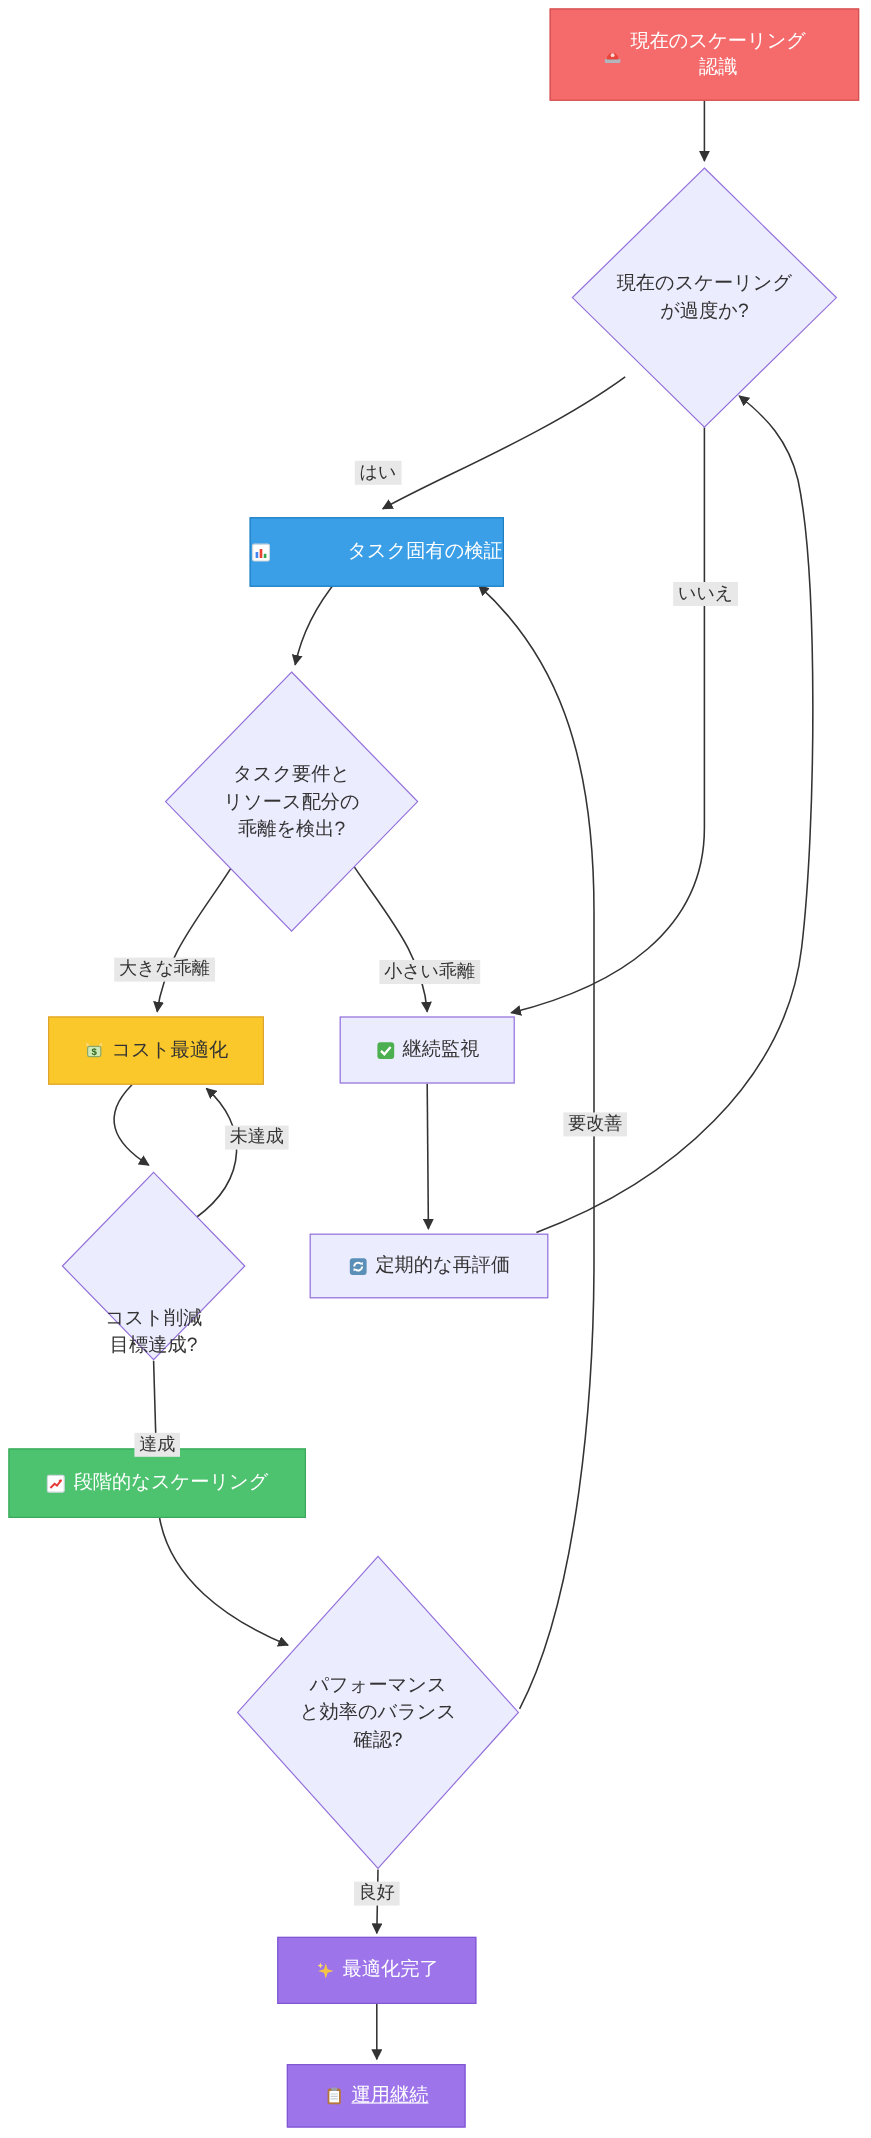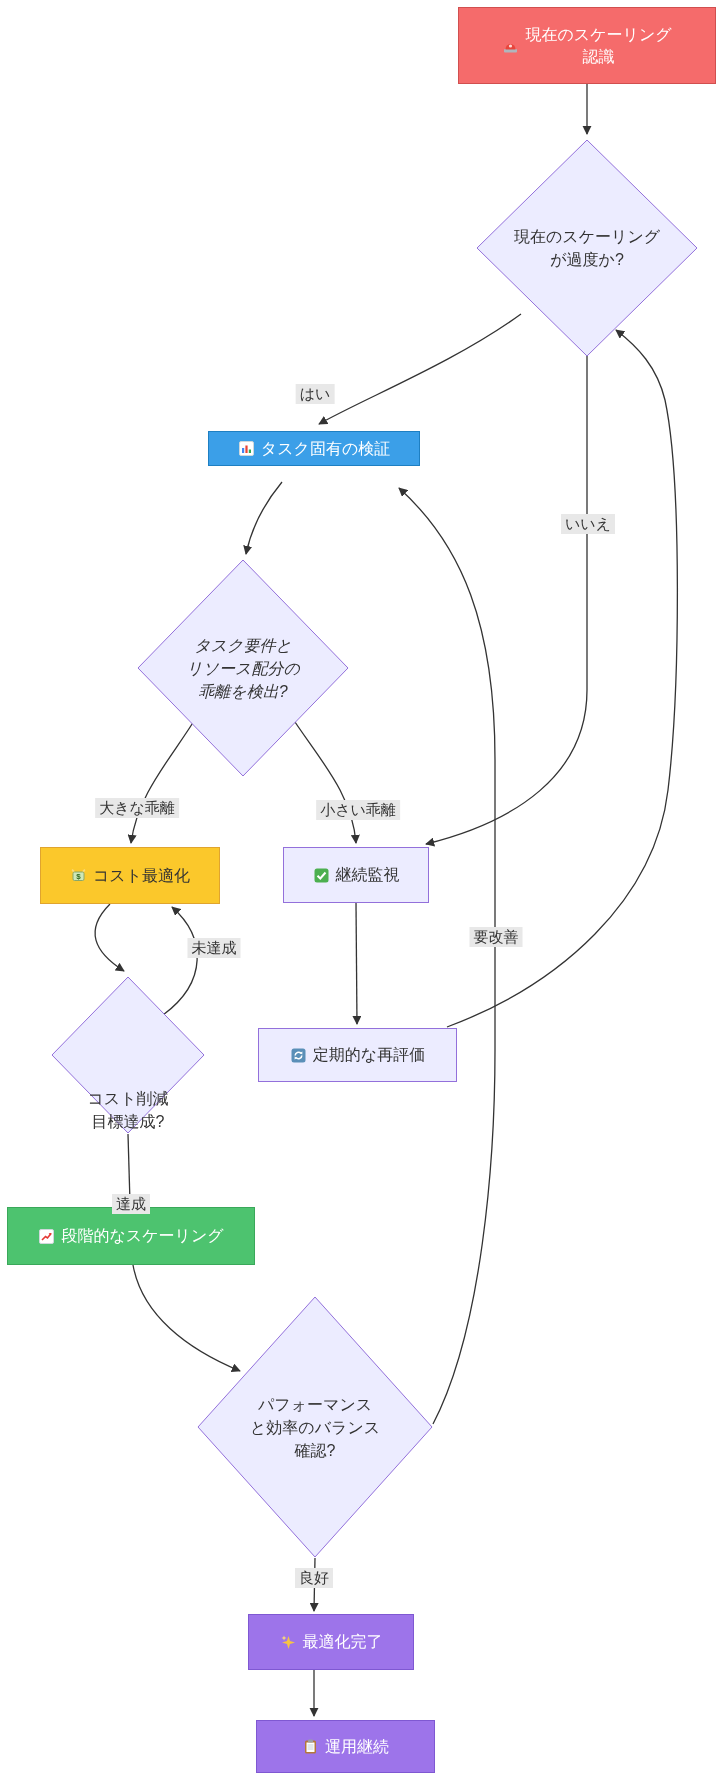"タスク固有の検証" div.node { height: 35px -> 58px; justify-content: none -> space-between }
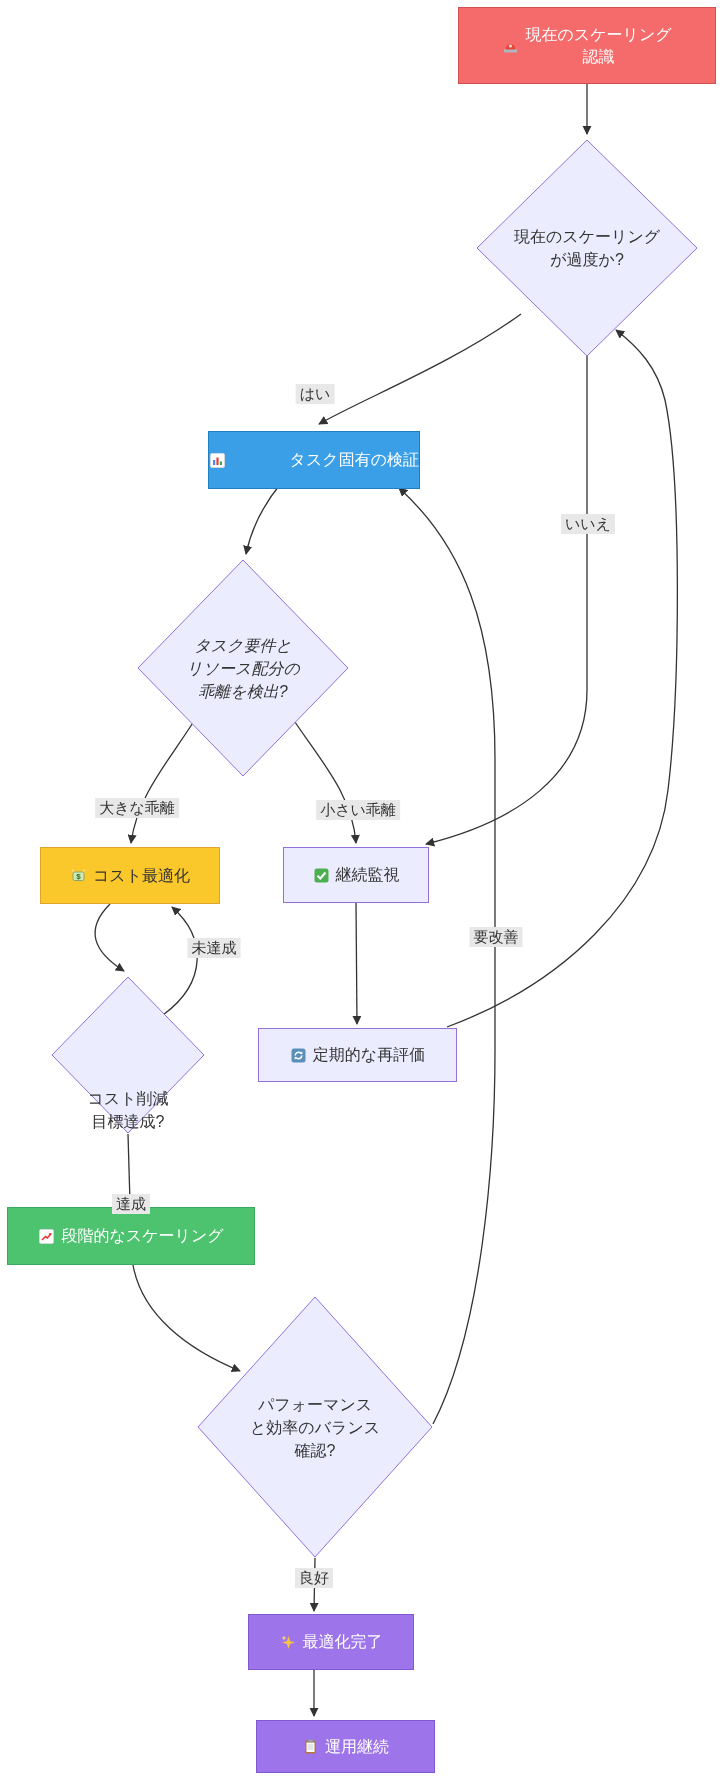"いいえ" span.elabel { top: 524px -> 495px }
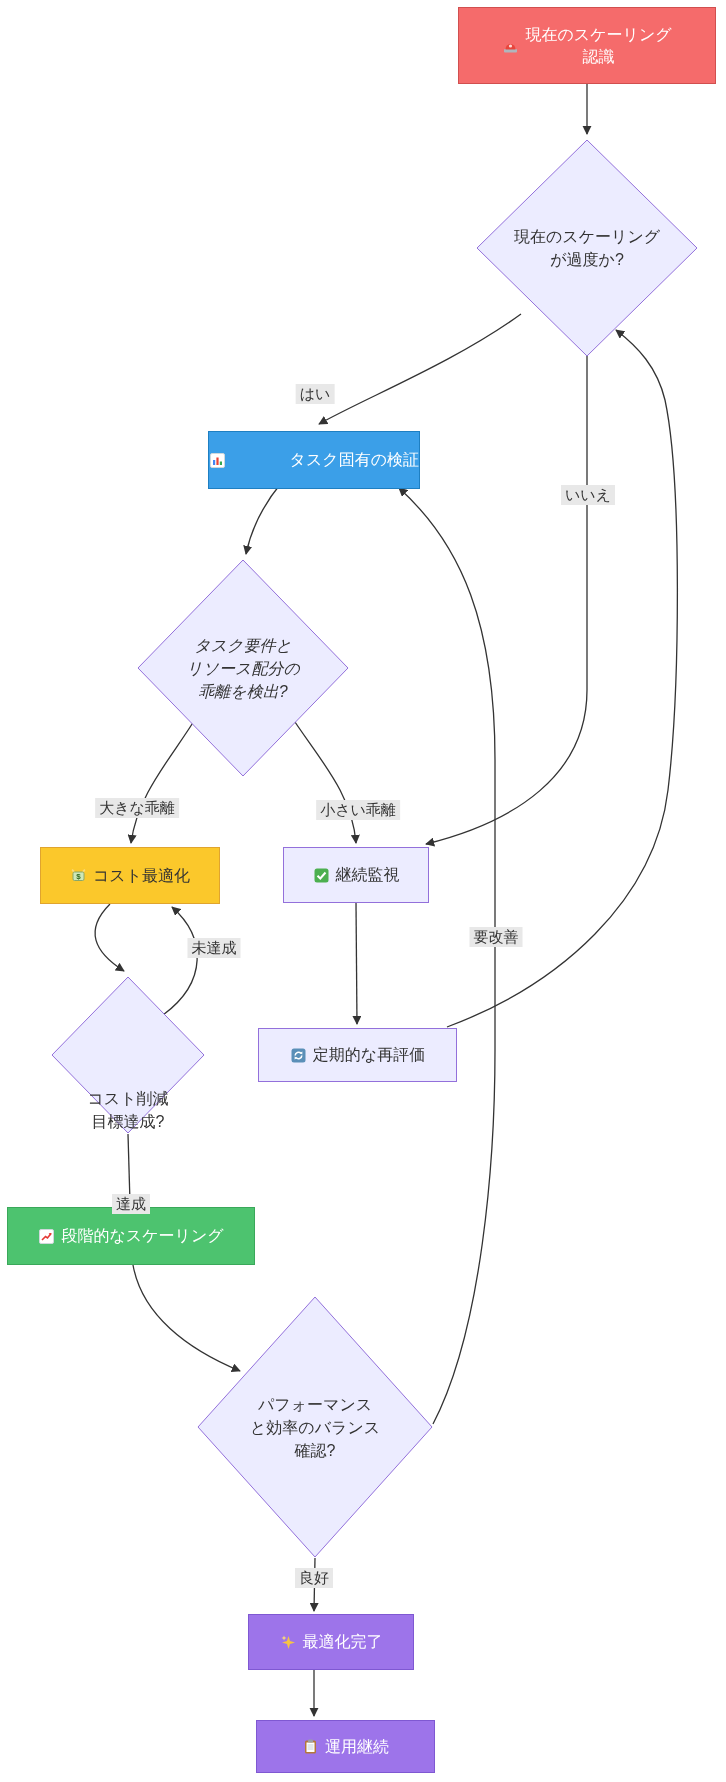"タスク要件と" div.dtext { font-style: italic -> none }
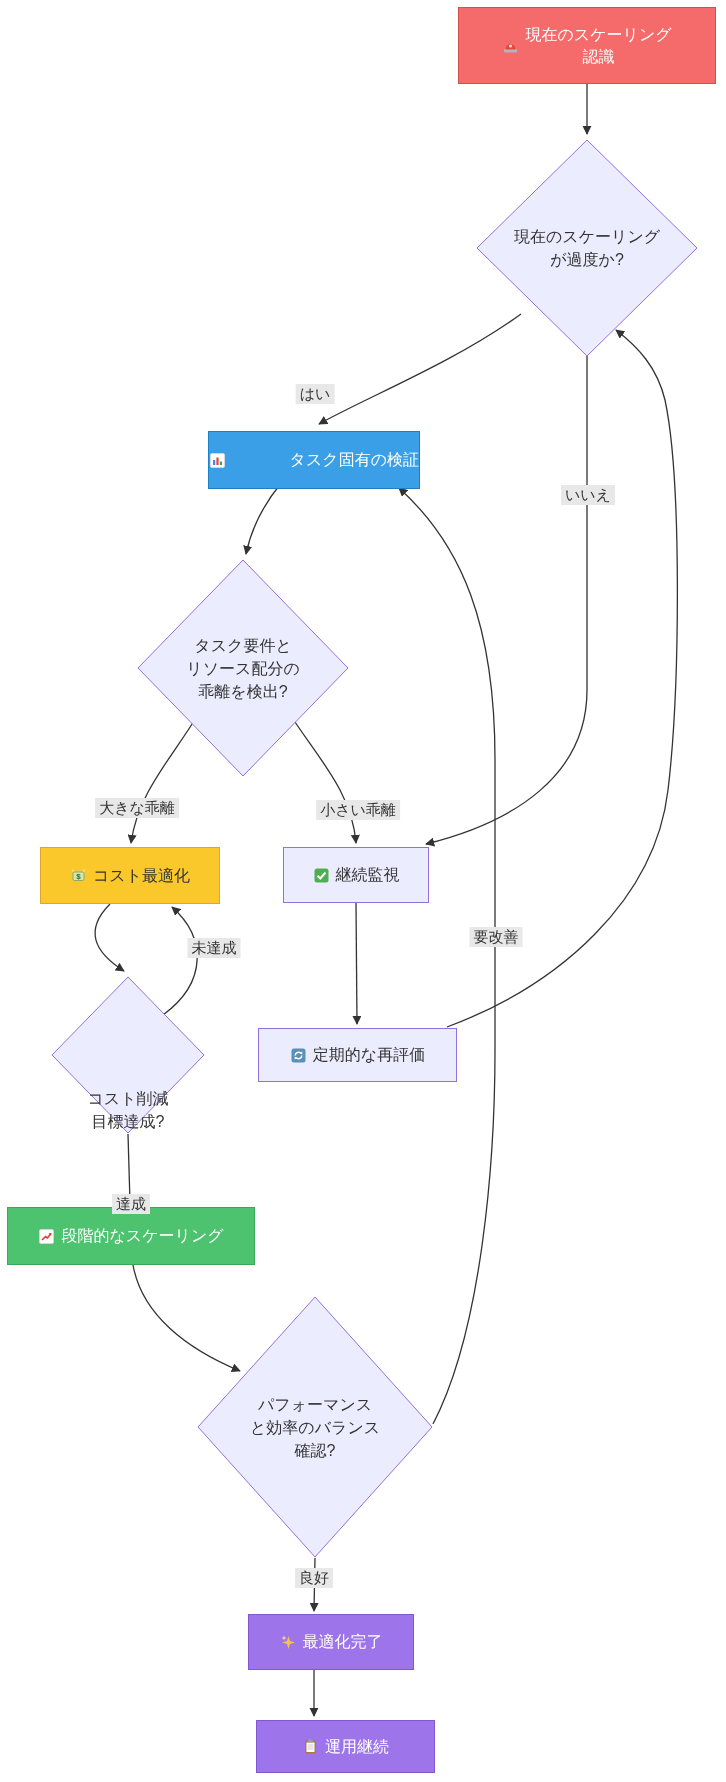"最適化完了" .purple { margin-left: 17px -> none }
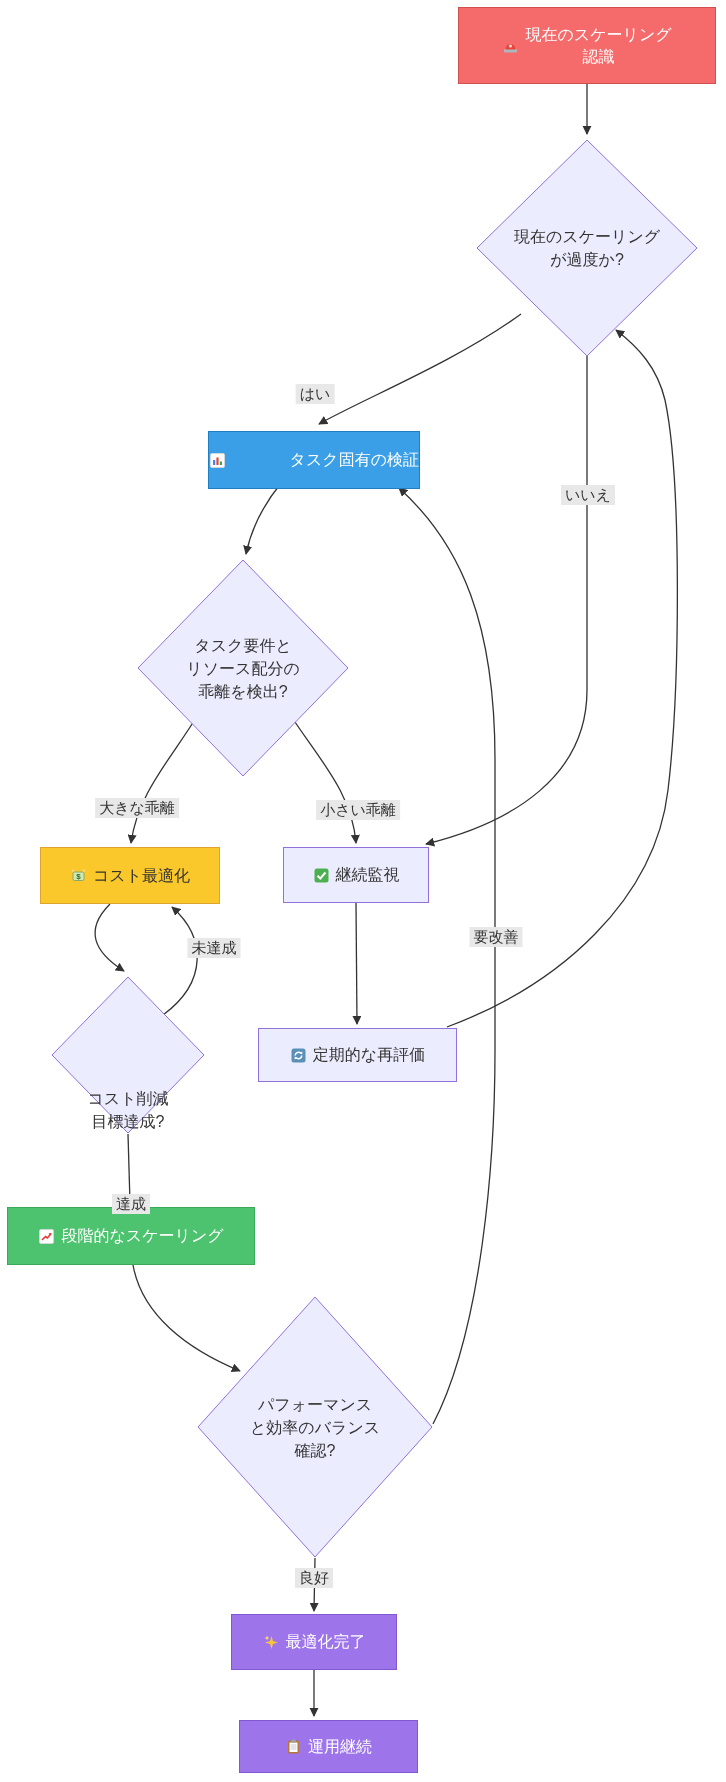"運用継続" div.node { text-decoration: none -> underline; width: 179px -> 149px }
